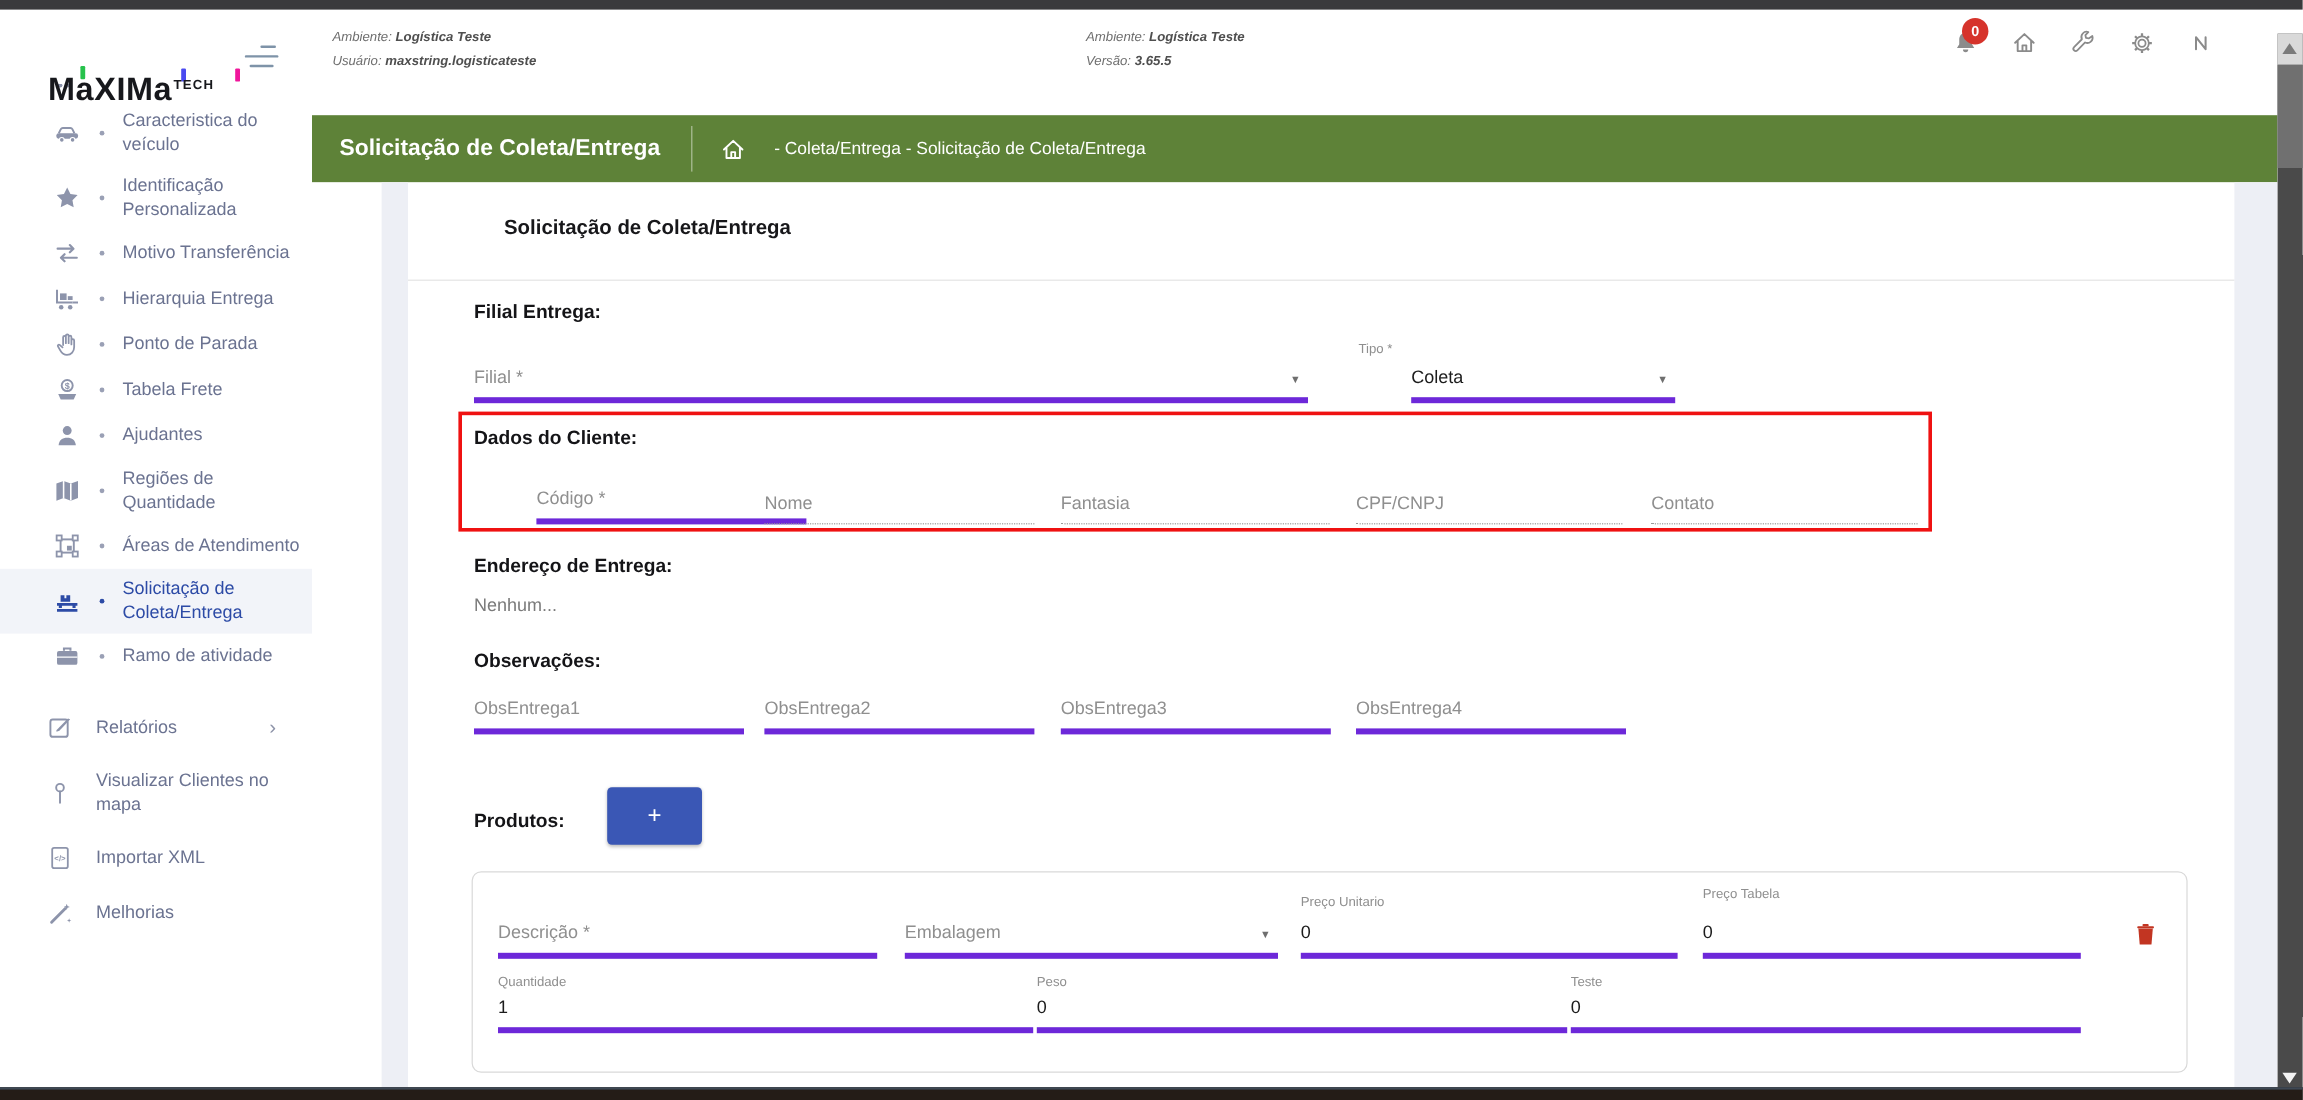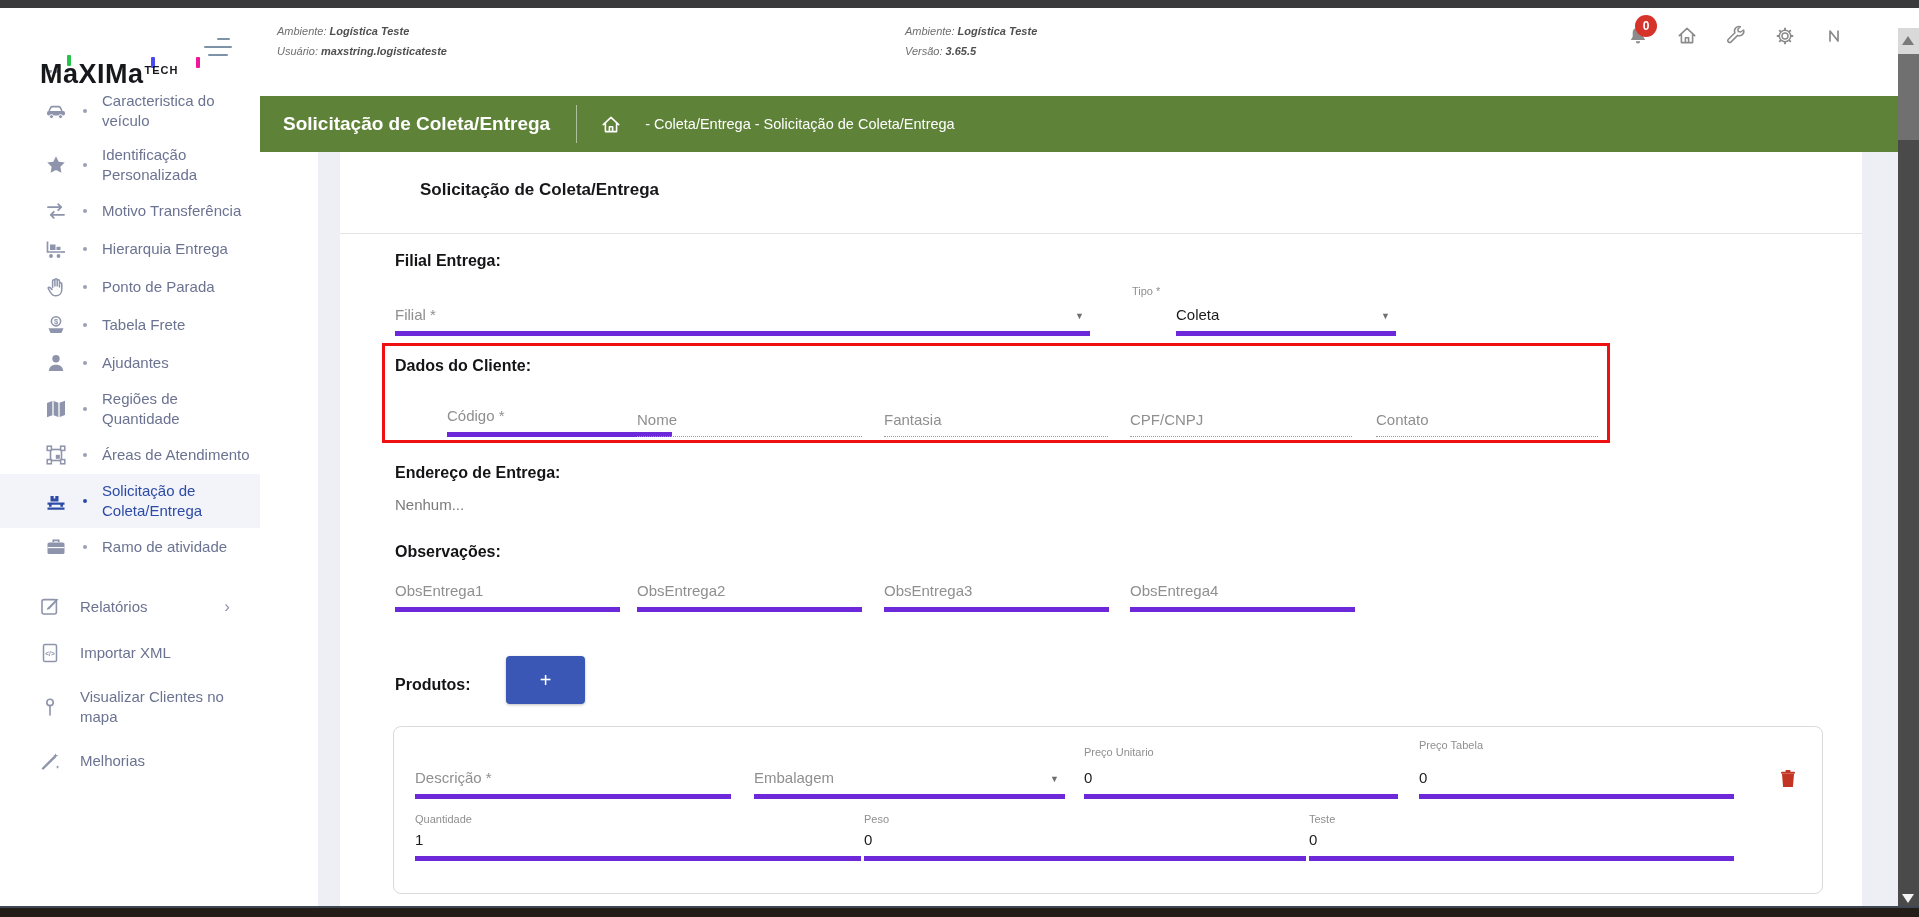"Importar XML" div.sitem-group { order: before "Visualizar Clientes no mapa" -> after "Visualizar Clientes no mapa" }
